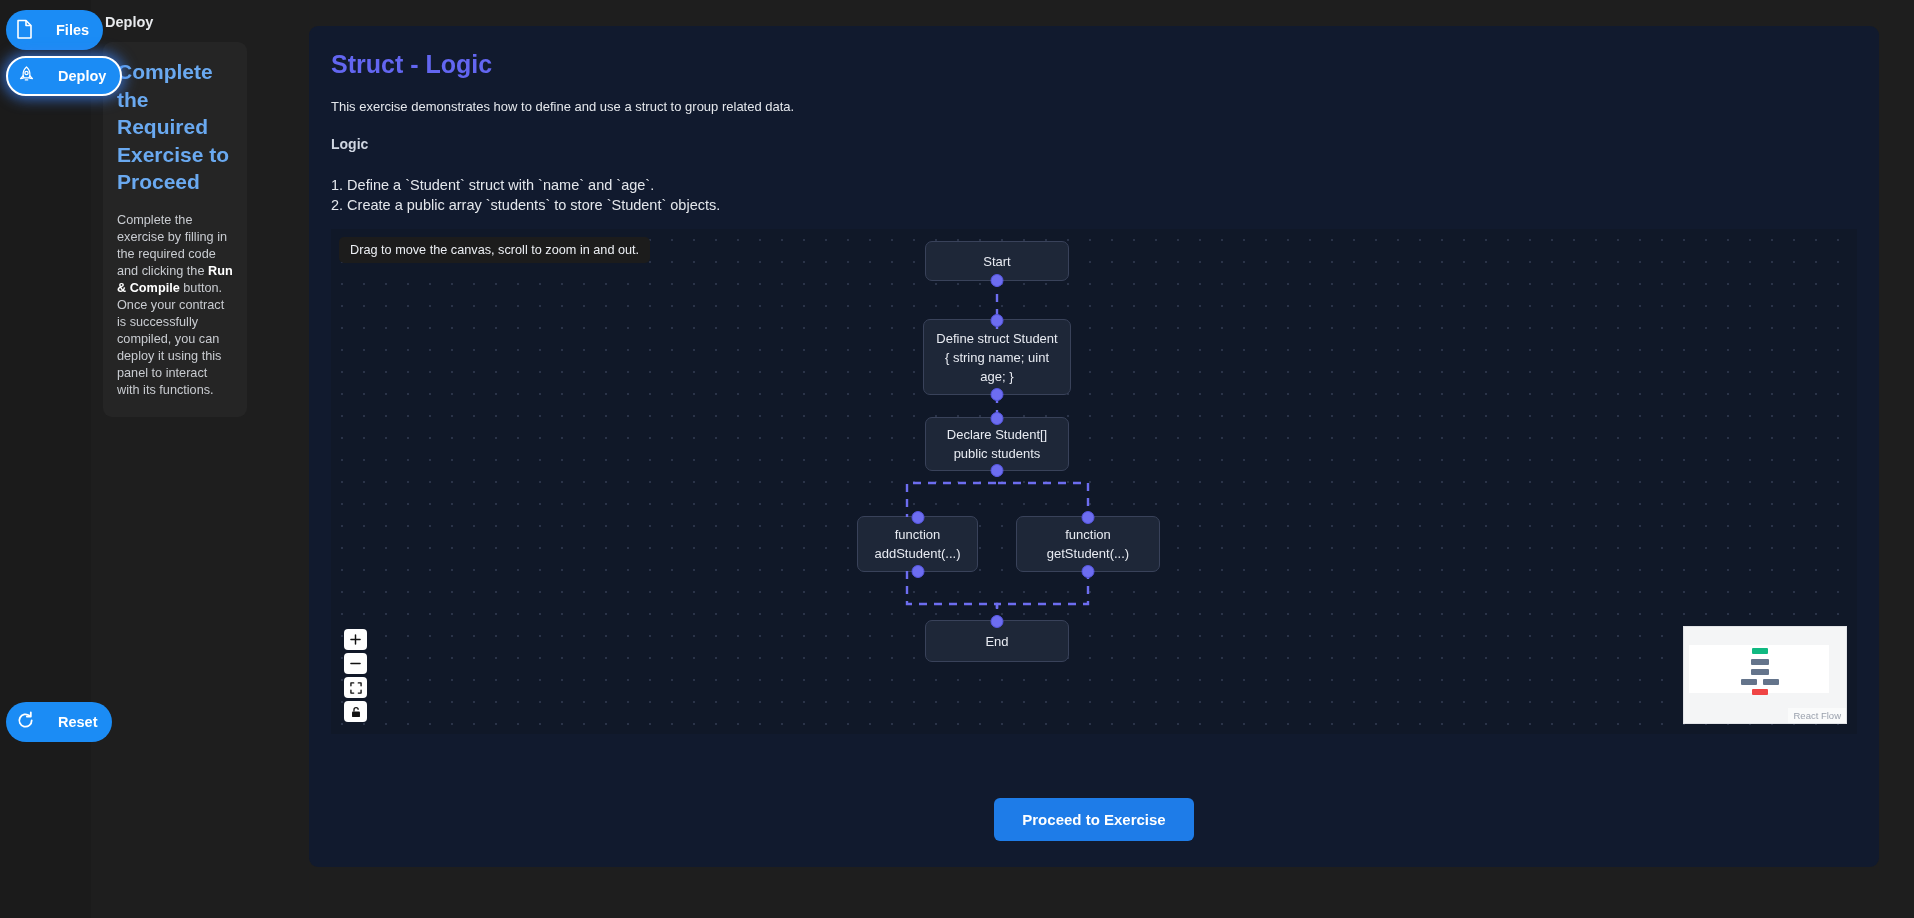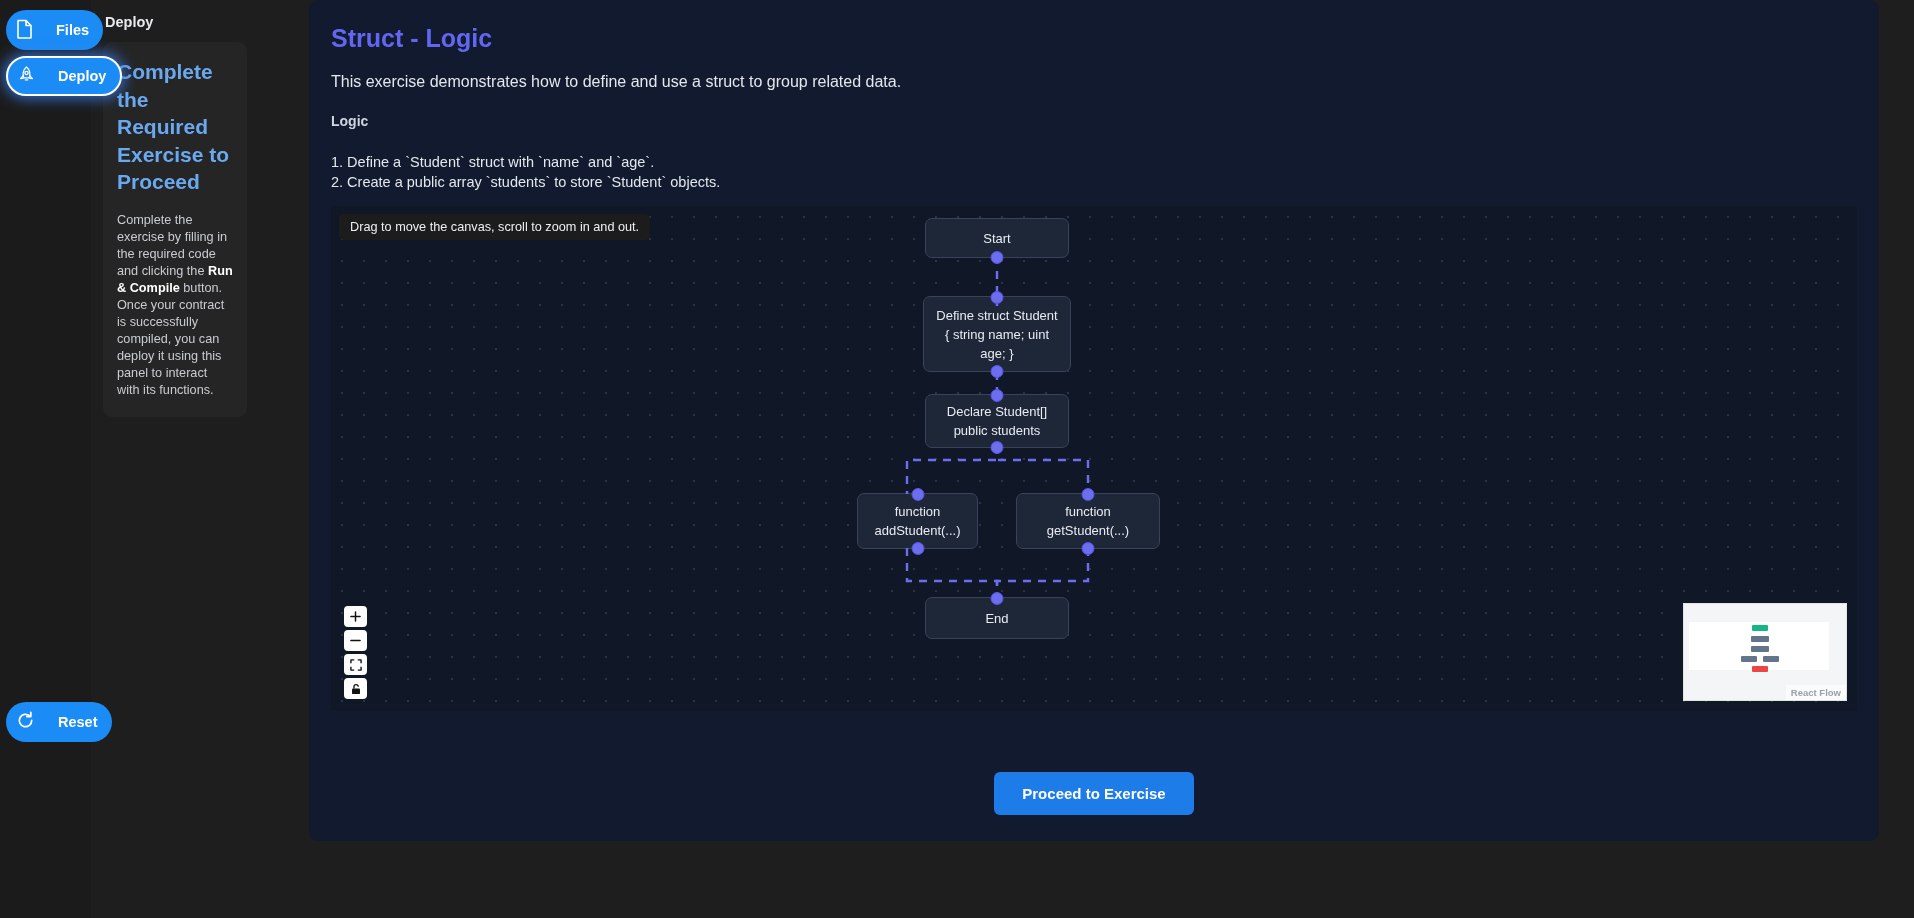"Struct - Logic" .main { padding: 0 20px 0 12px -> 26px 20px 0 12px }
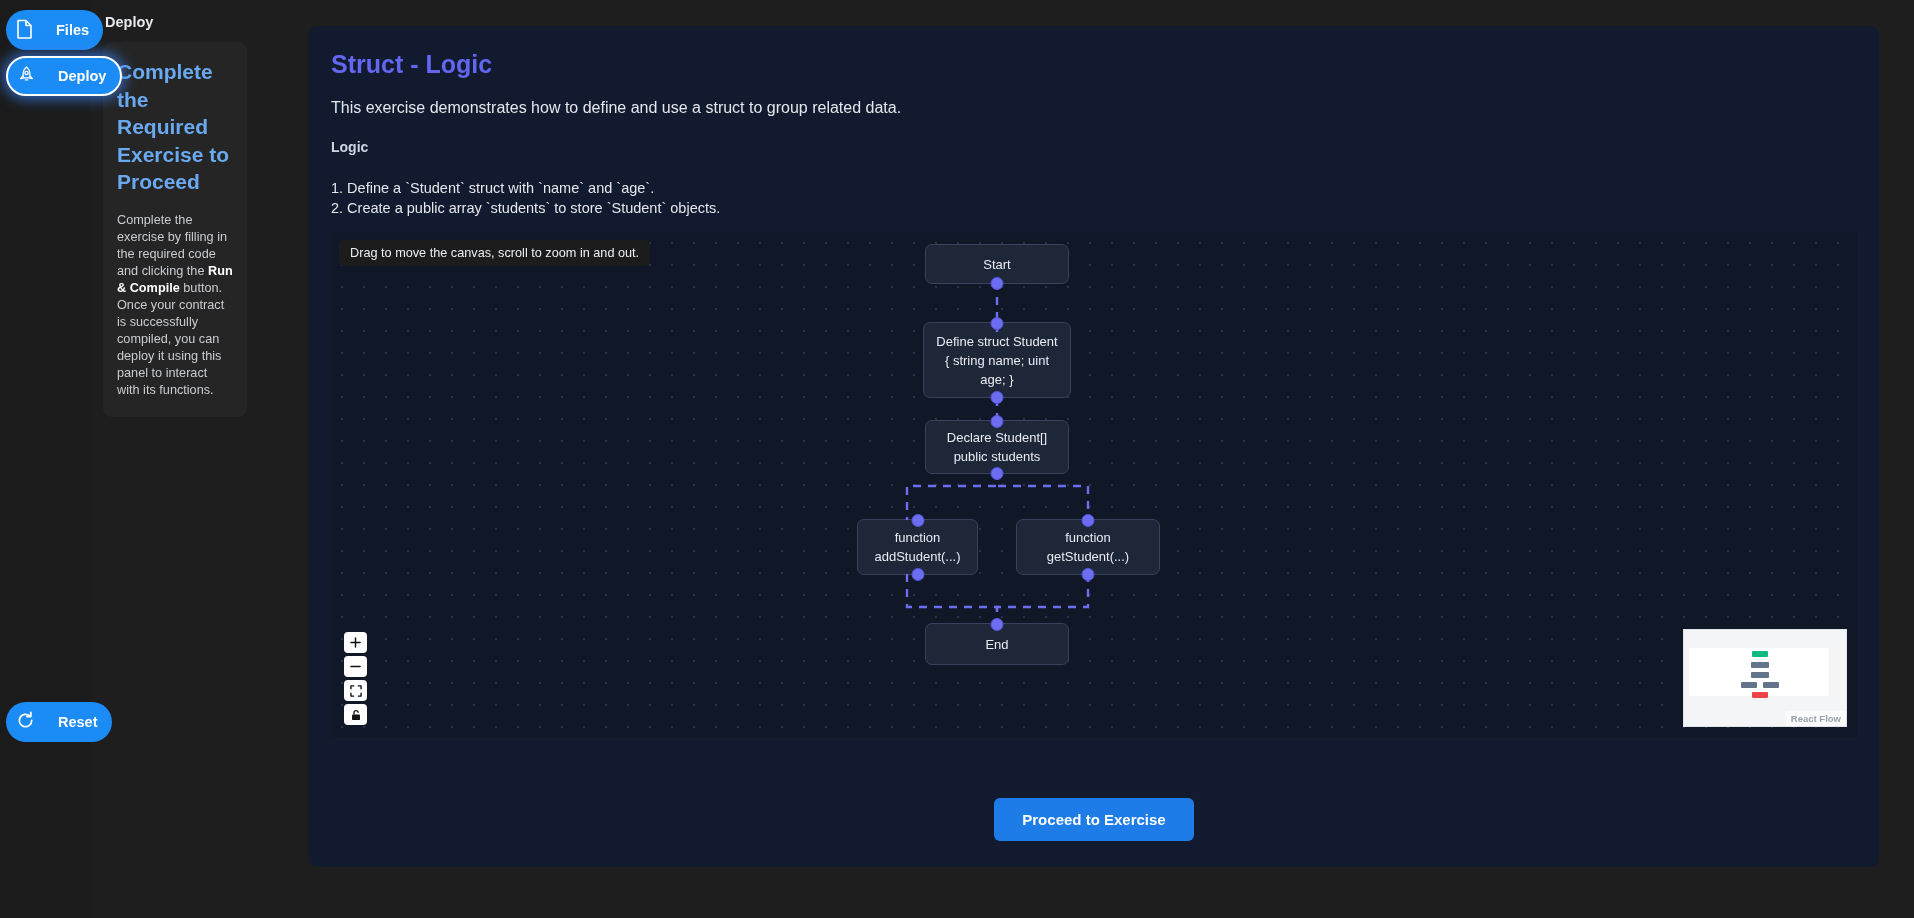"This exercise demonstrates how to" .content-desc { font-size: 16px -> 13px }
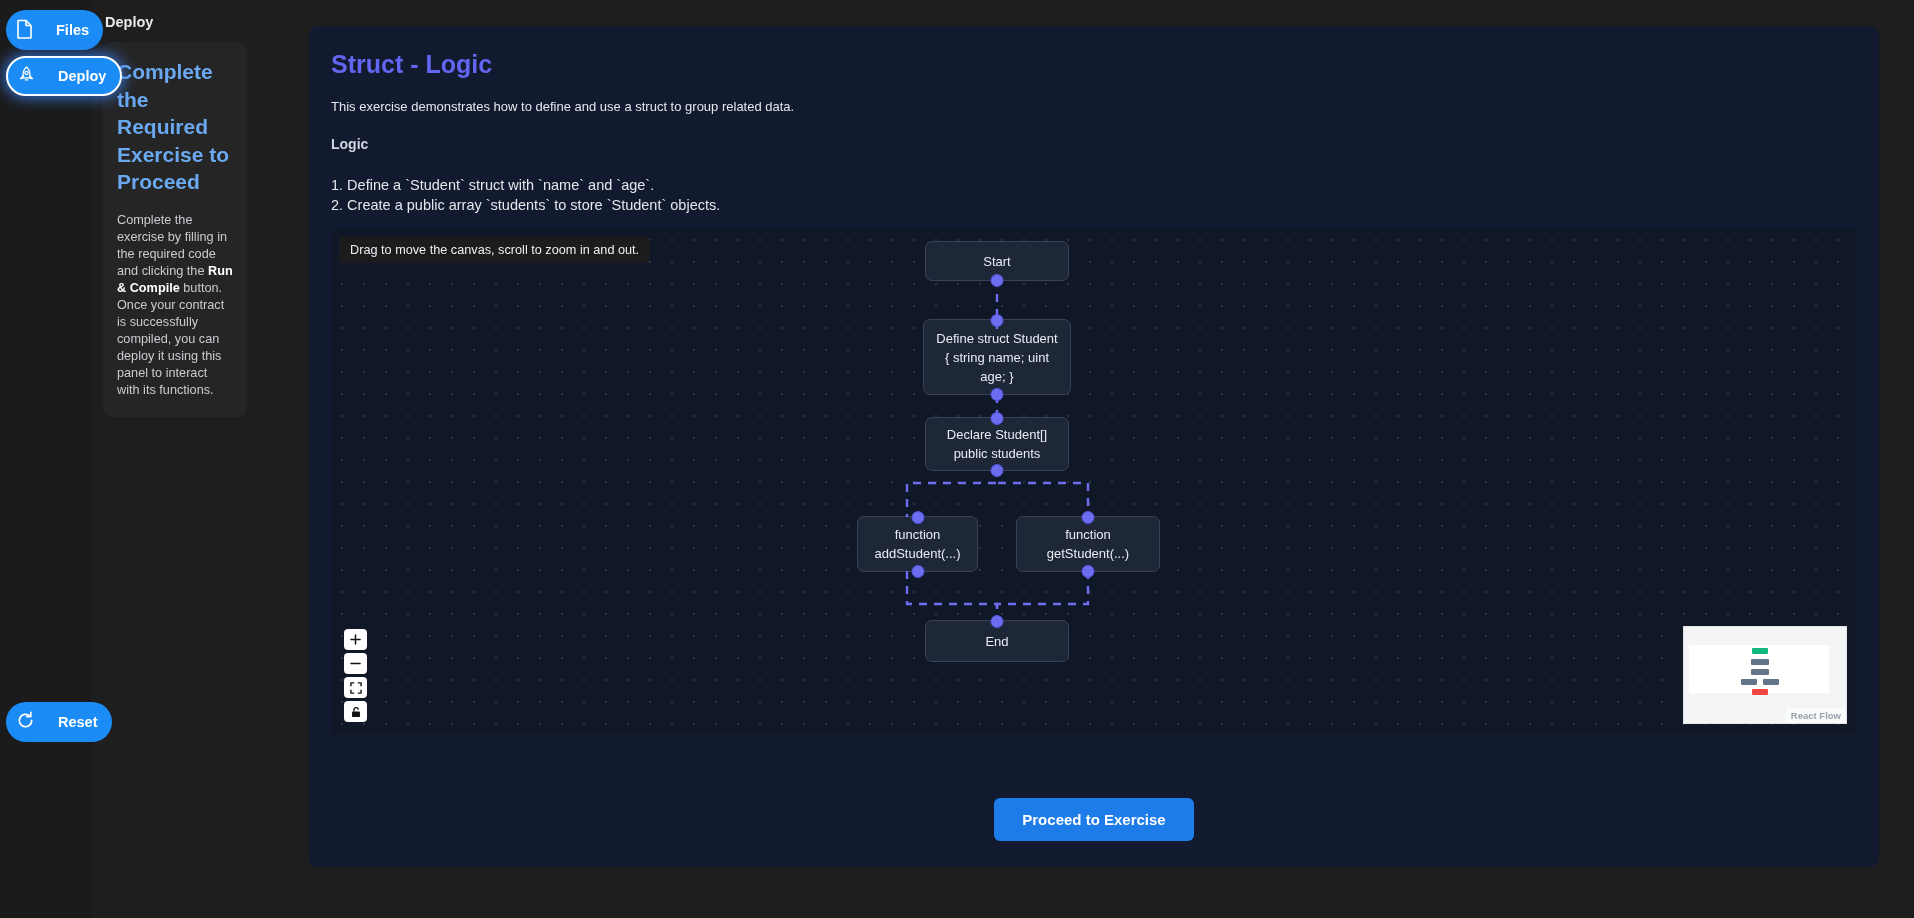"React Flow" .rf-attr { font-weight: 700 -> 400 }
